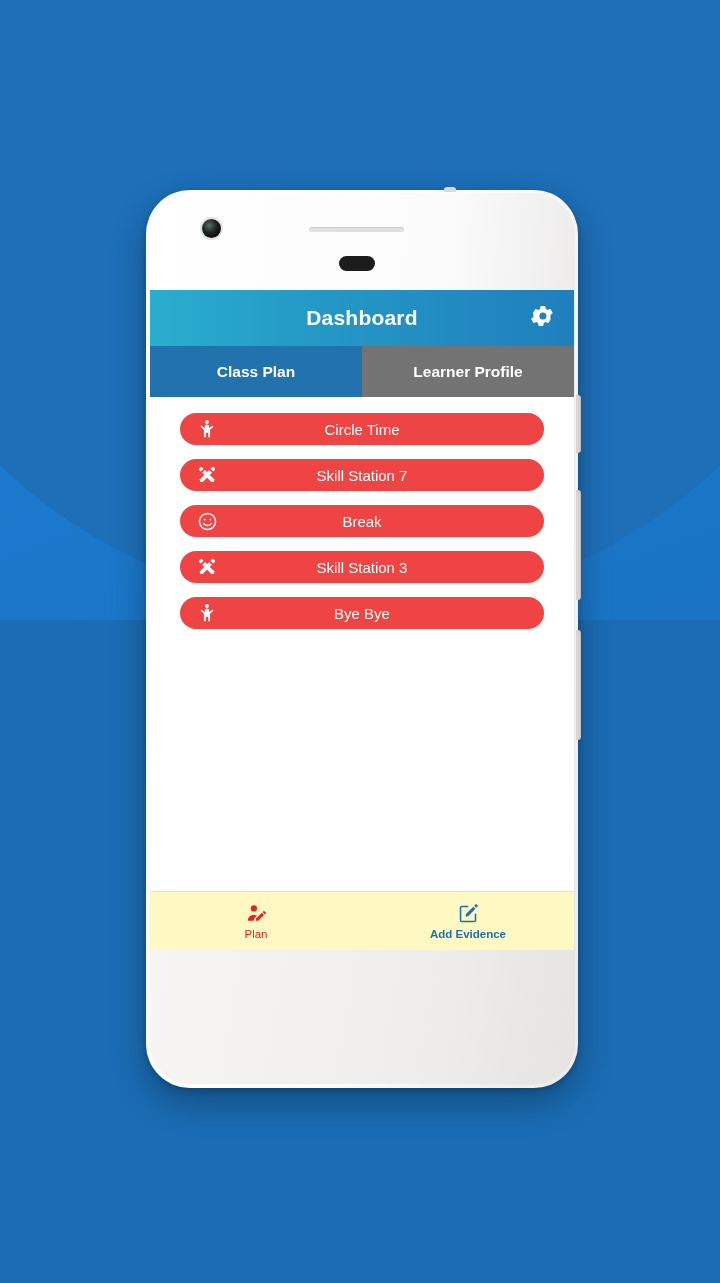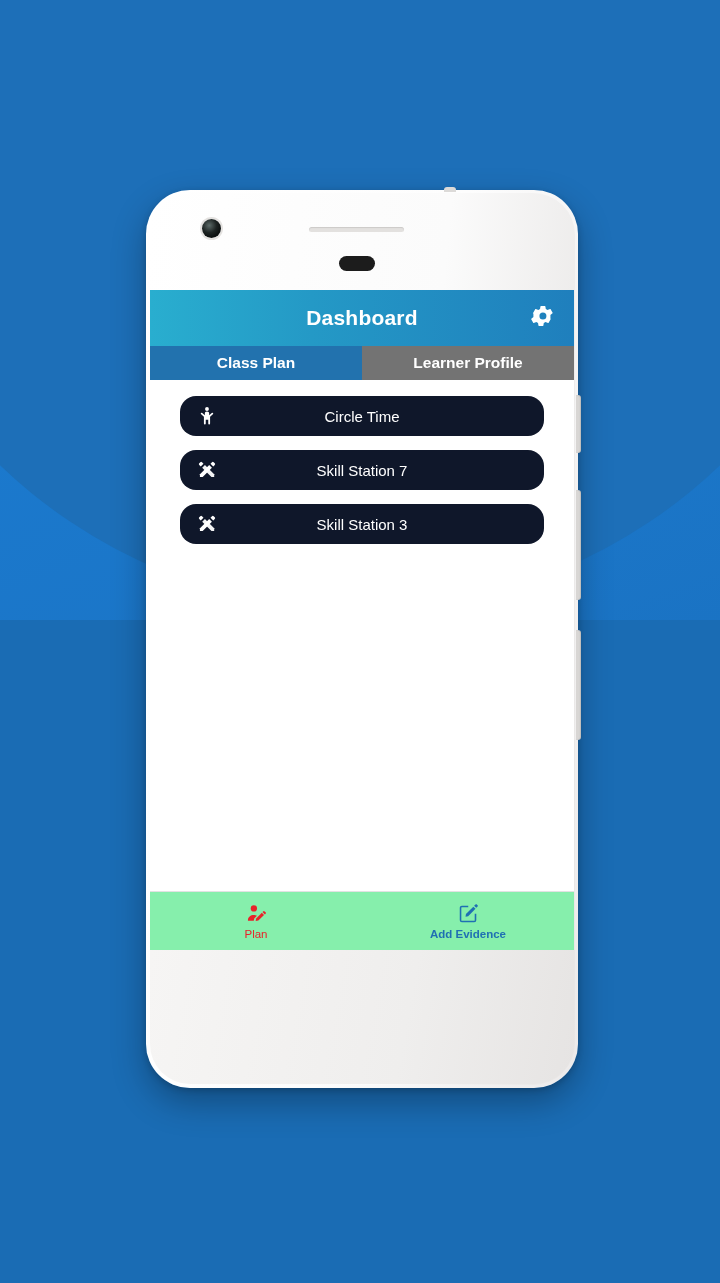"Class Plan" .tabs { height: 34px -> 51px }
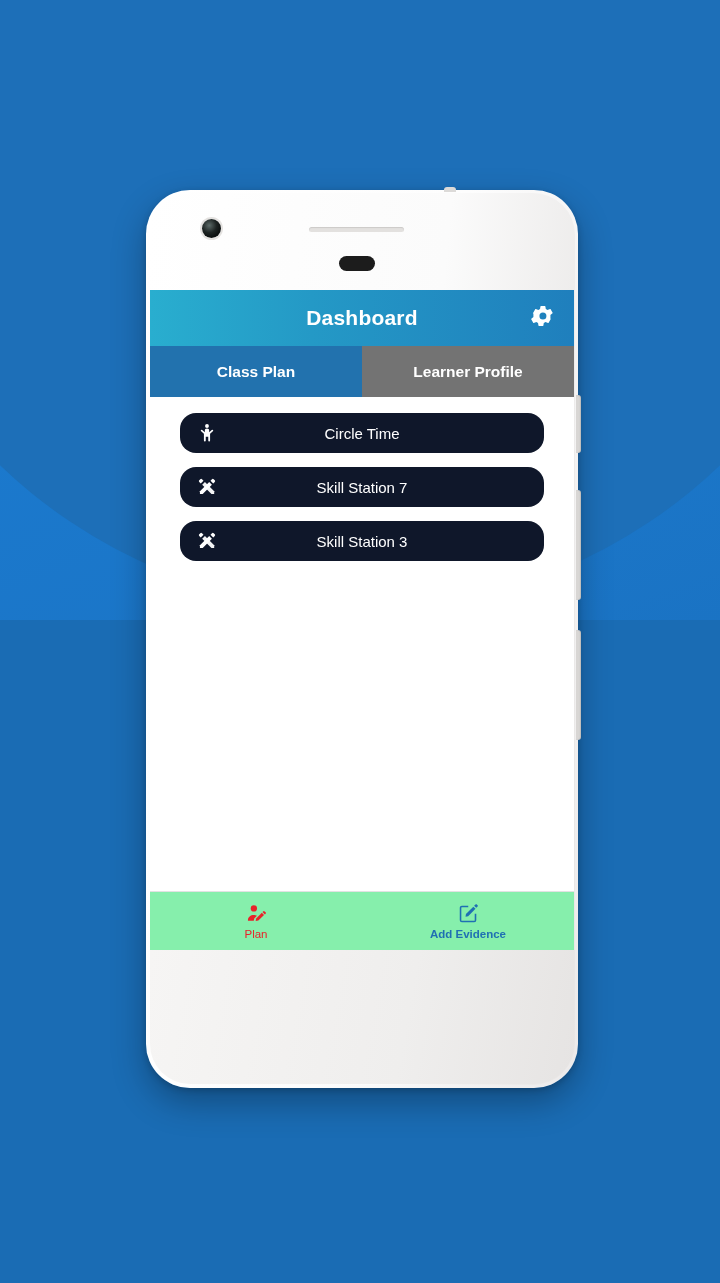"Circle Time" .plan-item { background: #0f172a -> #ef4444; height: 40px -> 32px }
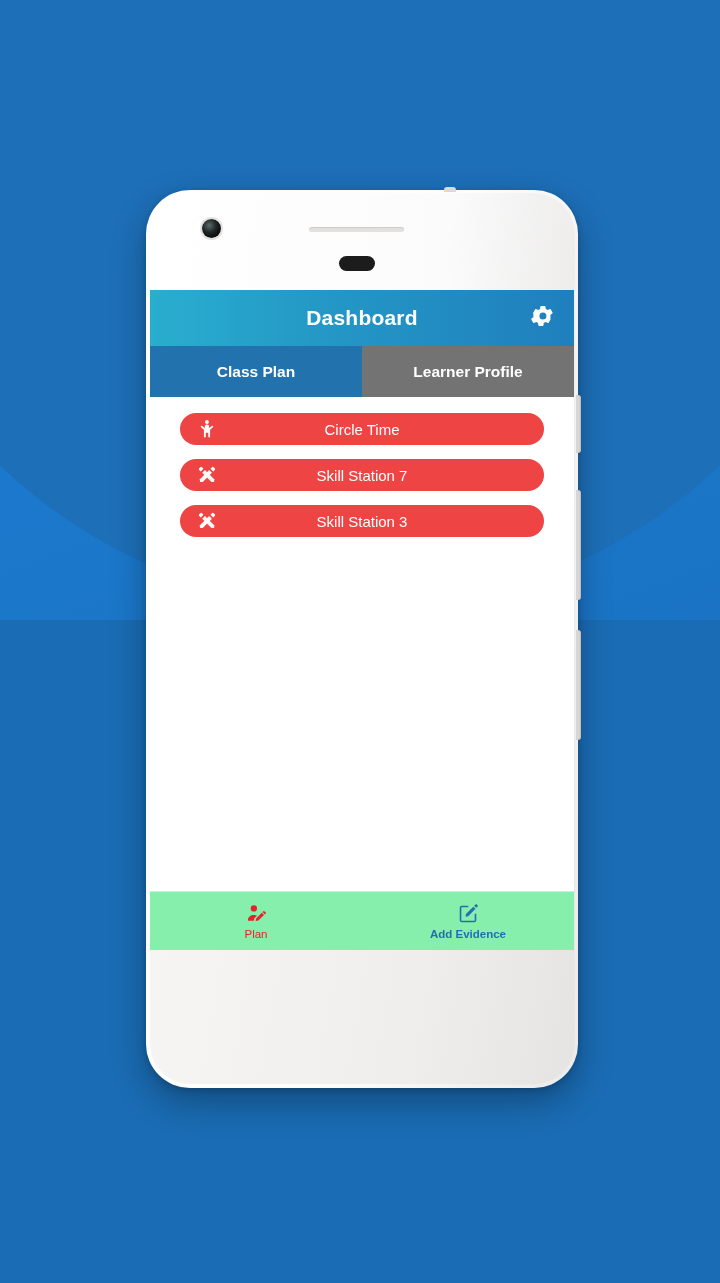"Break" div.plan-item { html: none -> <div> <span> <svg> <circle></circle> <circle></circle> <circle></circle> <path></path> </svg> </span> <span>Break</span> </div> }
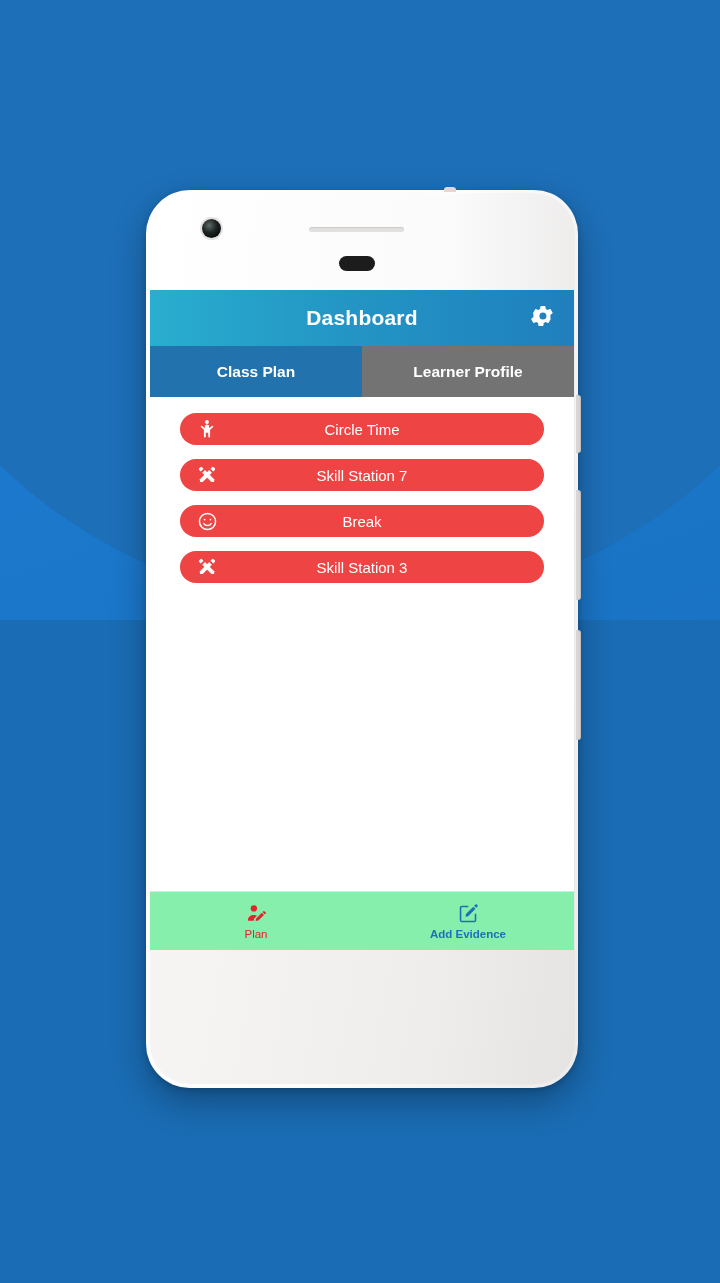"Bye Bye" div.plan-item { html: none -> <div> <span> <svg> <circle></circle> <path></path> </svg> </span> <span>Bye Bye</span> </div> }
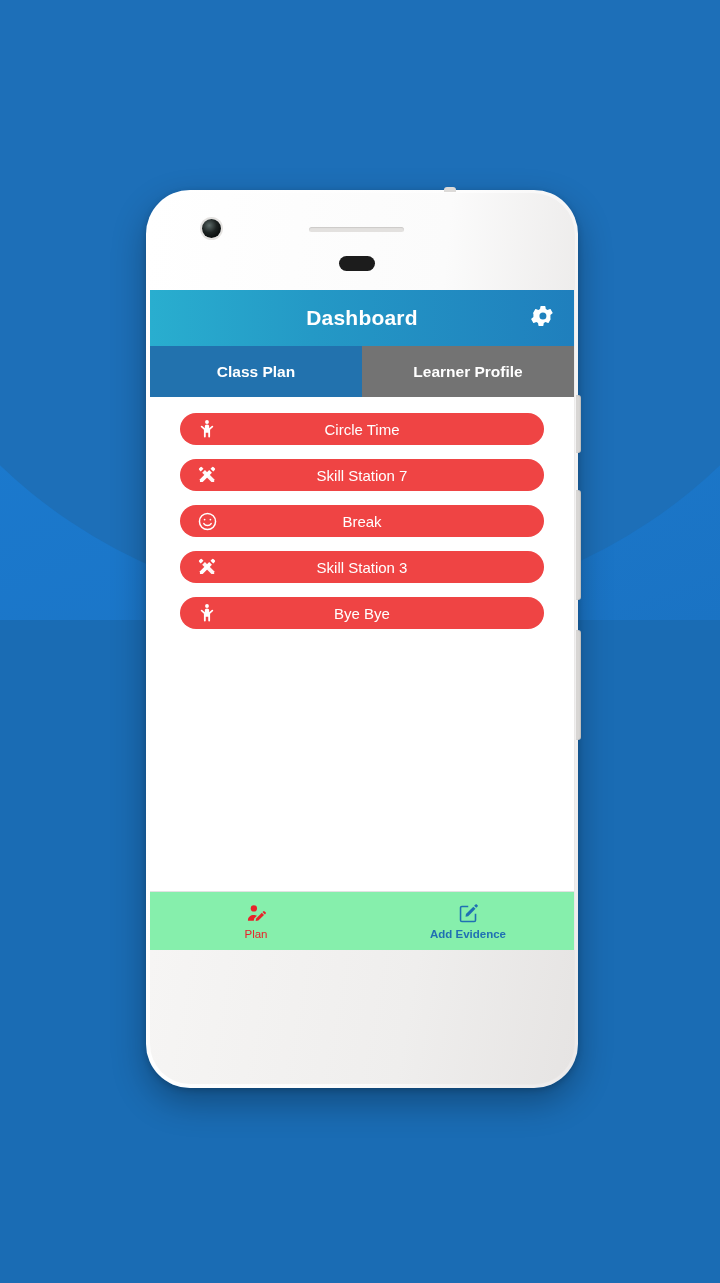"Plan" .bottom-nav { background: #86efac -> #fef9c3 }
